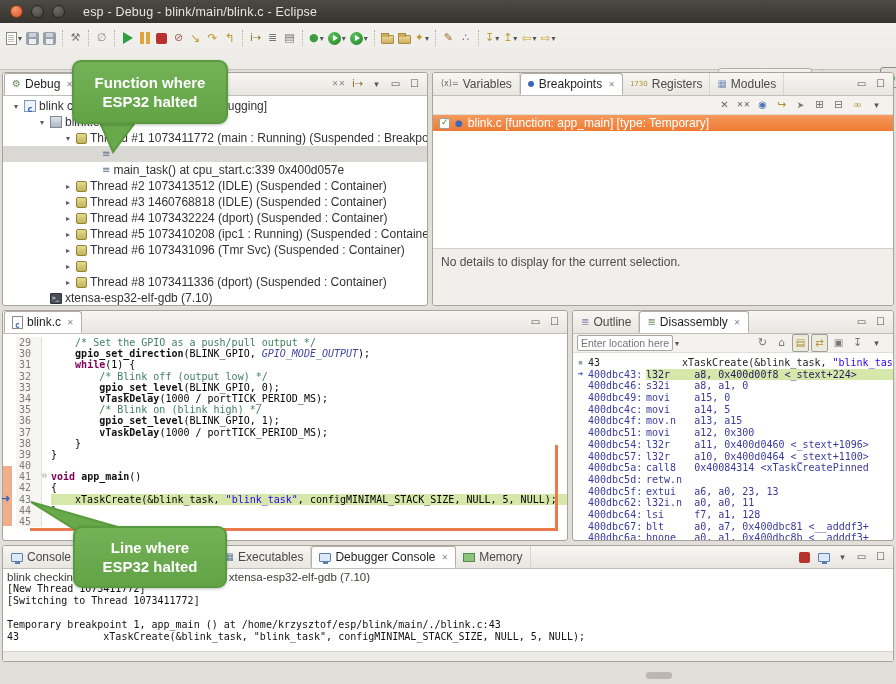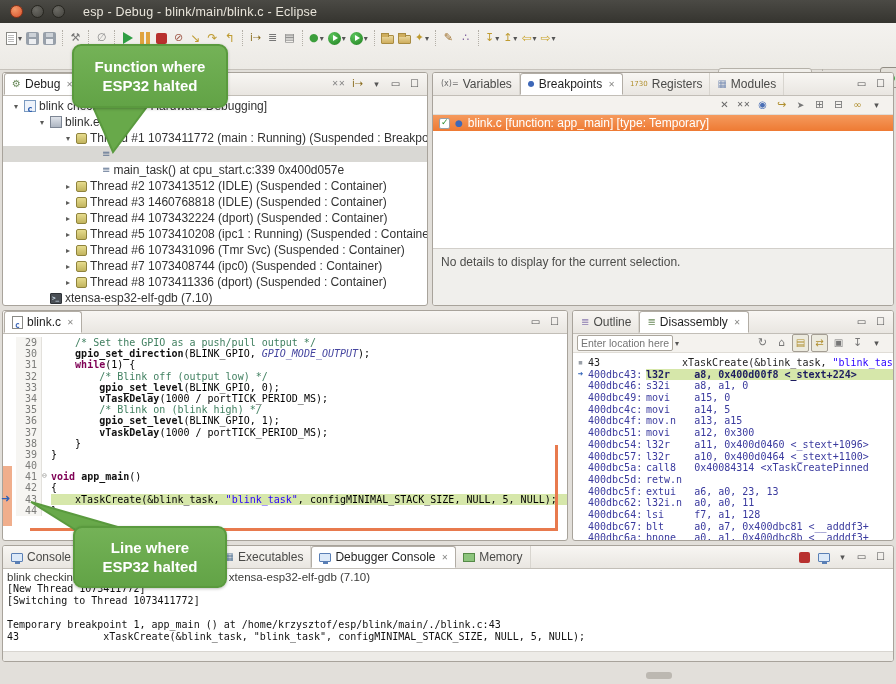"Function where" div.callout { top: 44px -> 60px }
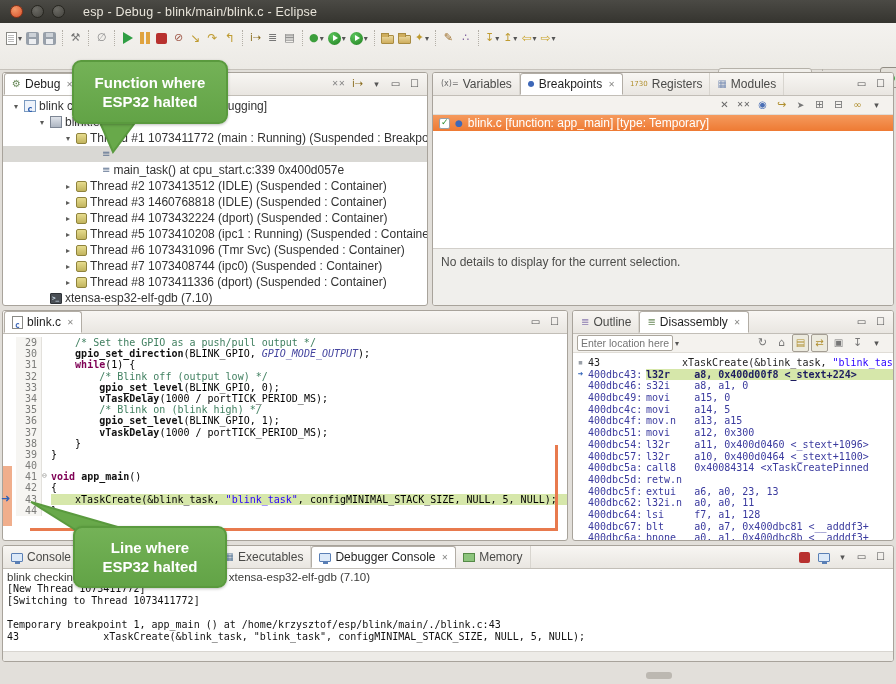"Thread #7 1073408744 (ipc0) (Suspended" span { html: <span>Thread #7 1073408744 (ipc0) (Suspended : Container)</span> -> none }
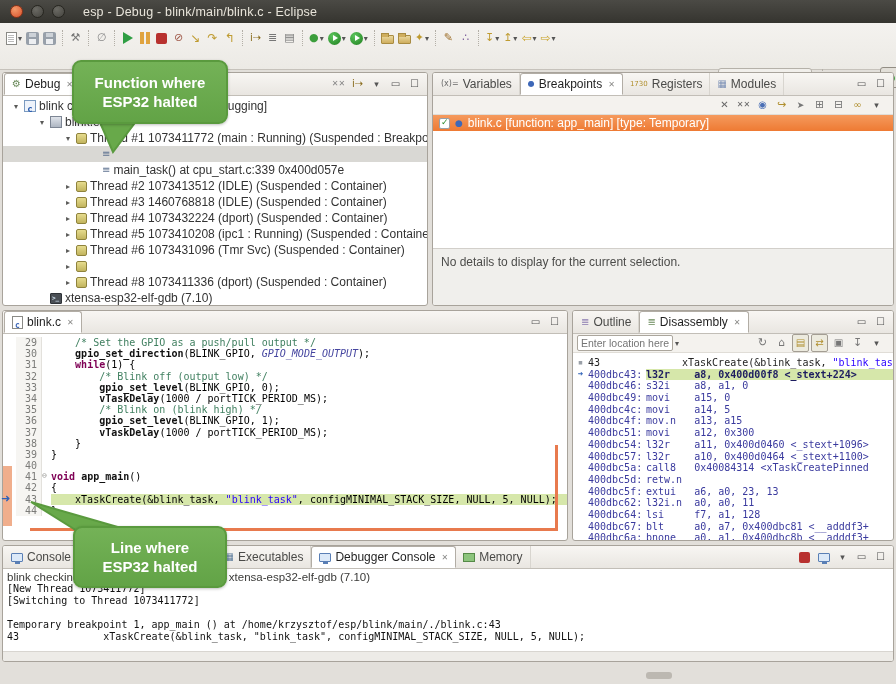"29" .ln { padding-right: 4px -> 10px }
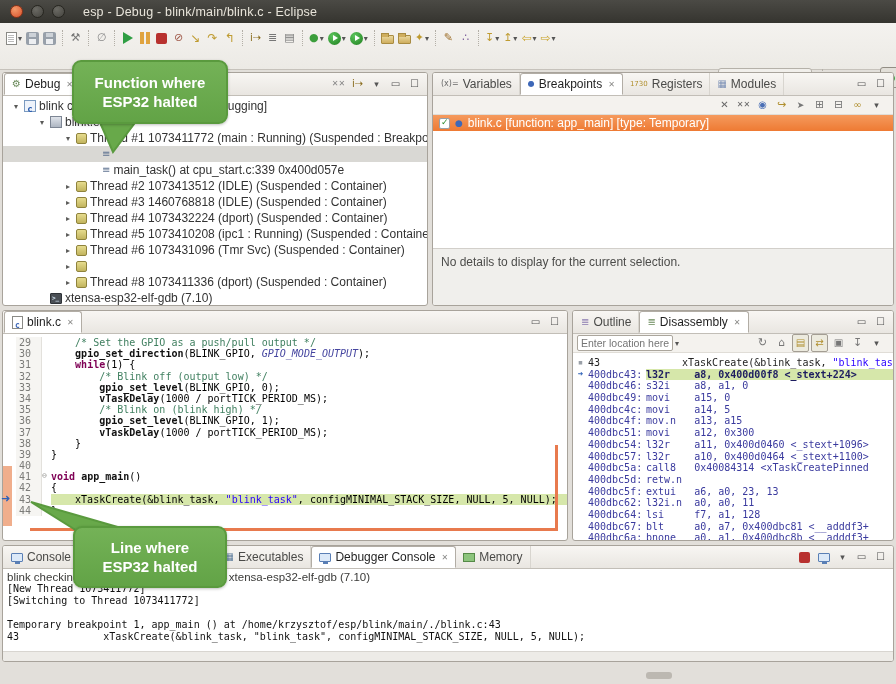"l32r a8, 0x400d00f8 <_stext+224>" .dr.cur .dt { font-weight: bold -> none }
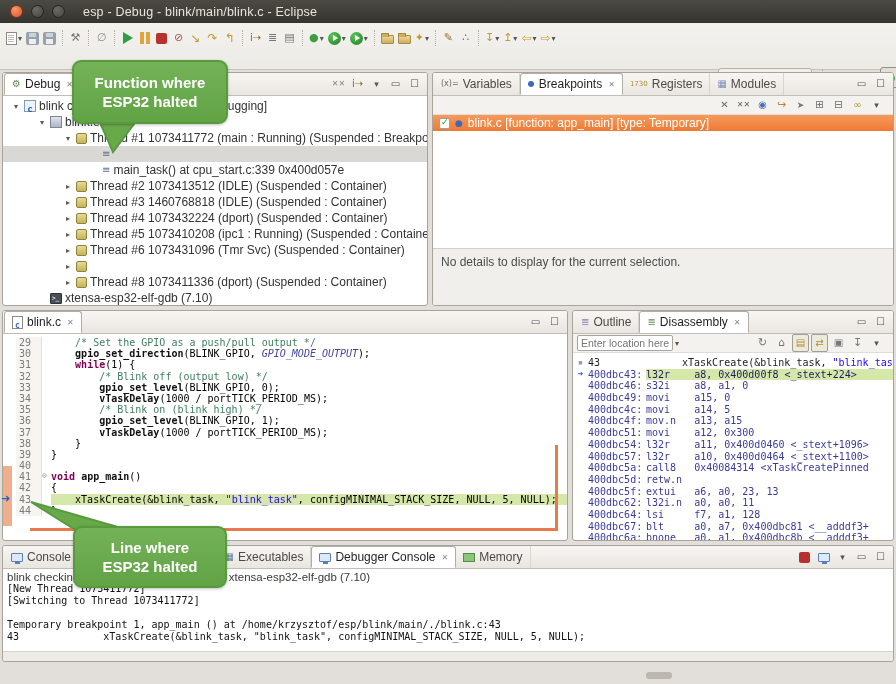"45" div.cl { html: none -> <div> <span></span> <span>45</span> <span></span> <span></span> </div> }
